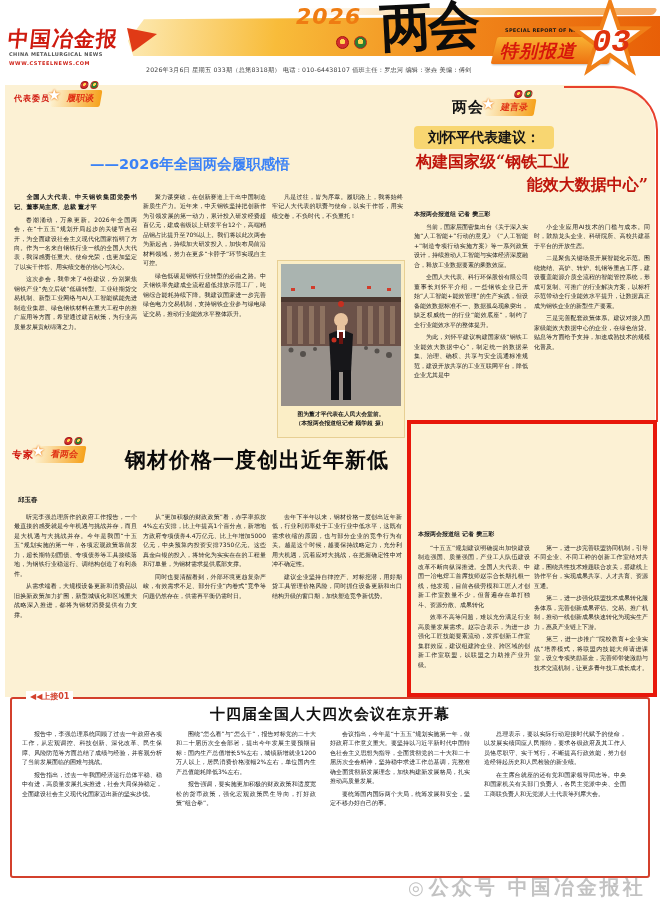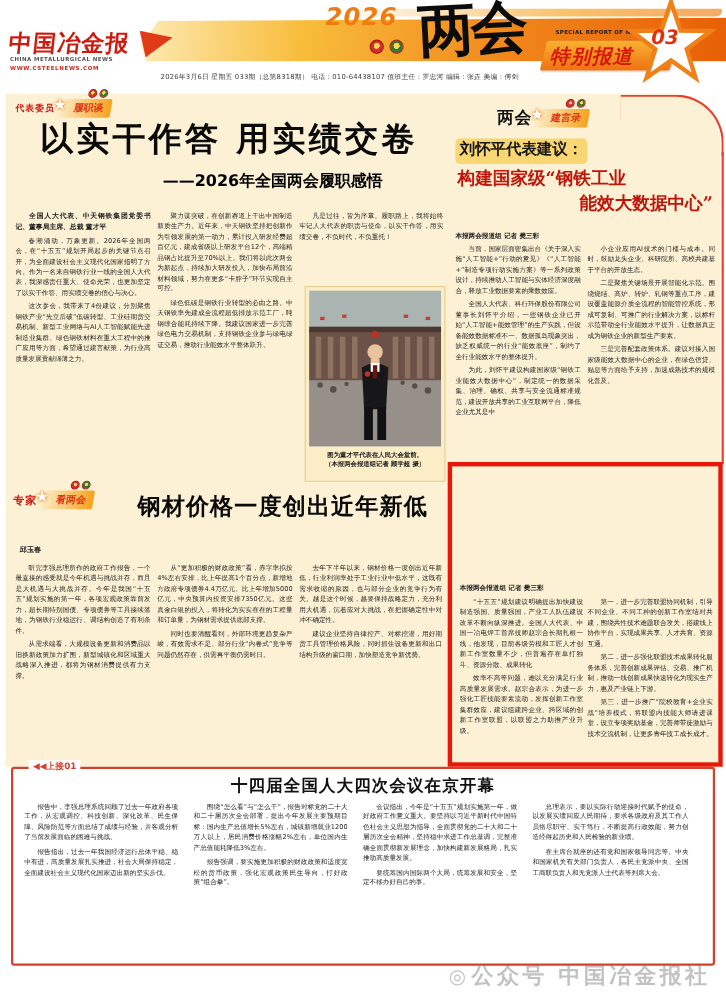"03" .num03 { font-family: none -> Liberation Mono, monospace; font-size: 18px -> 32px }
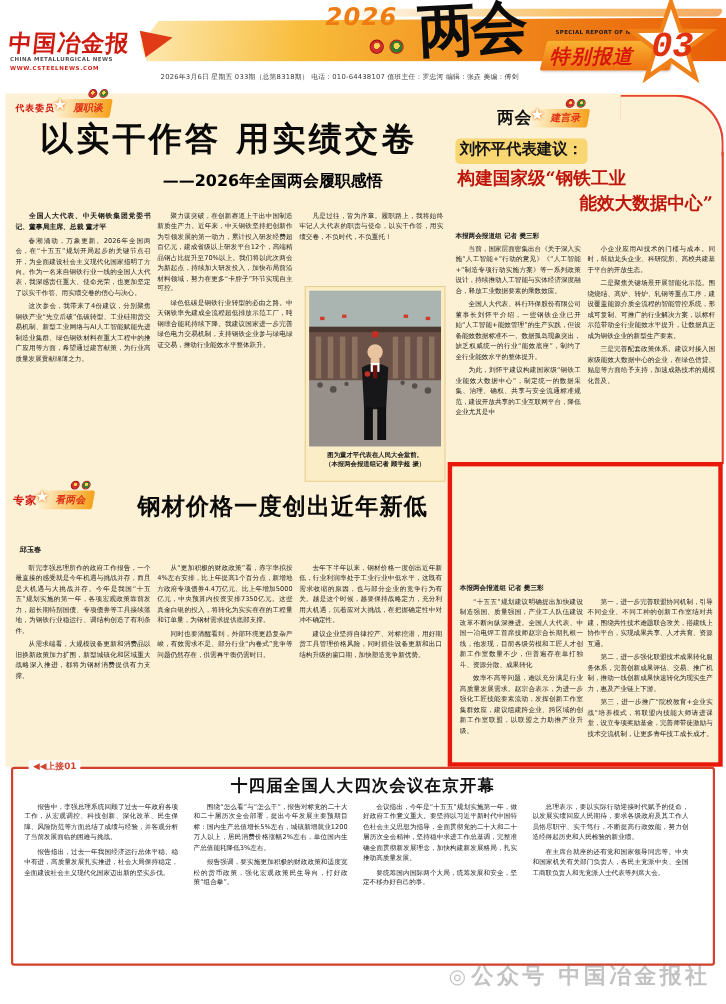"以实干作答 用实绩交卷" div.lead-hl { html: <div>以实干作答 用实绩交卷</div> -> none }
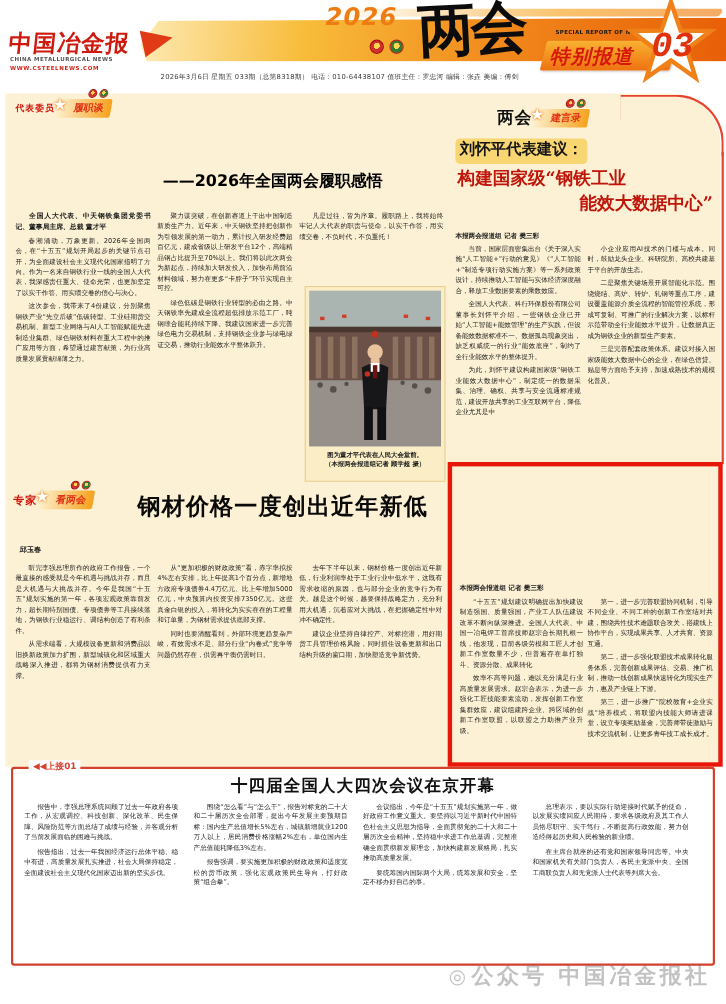"刘怀平代表建议：" .title-hl { font-family: Liberation Mono, monospace -> none; padding: 0 4px -> 0 14px }
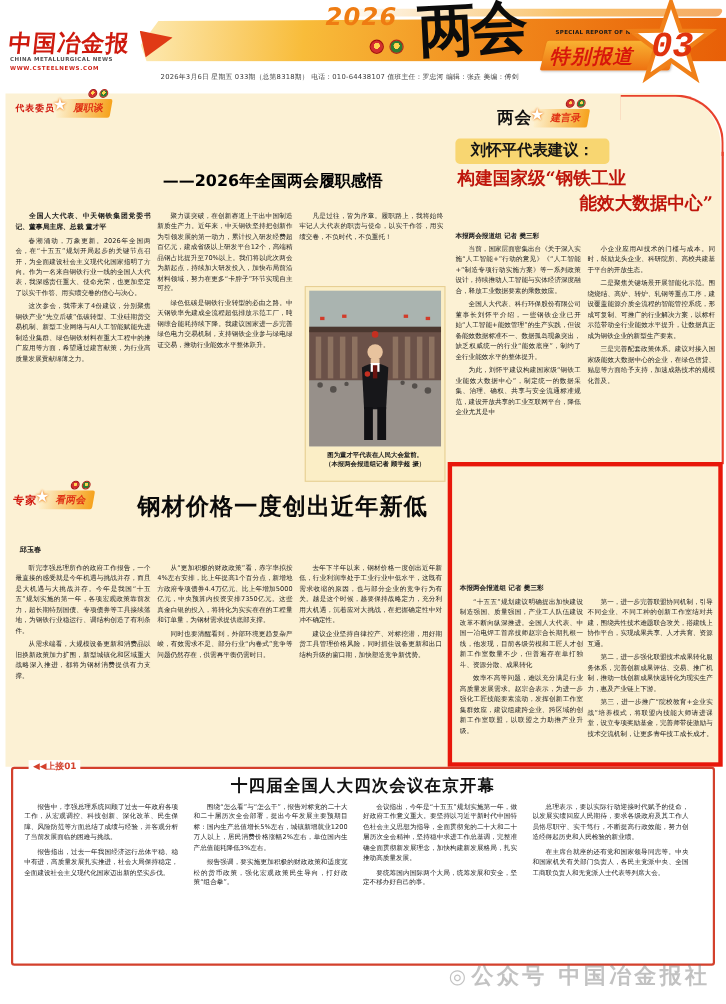"——2026年全国两会履职感悟" .lead-sub { color: #000000 -> #3b82f6; text-align: center -> none }
